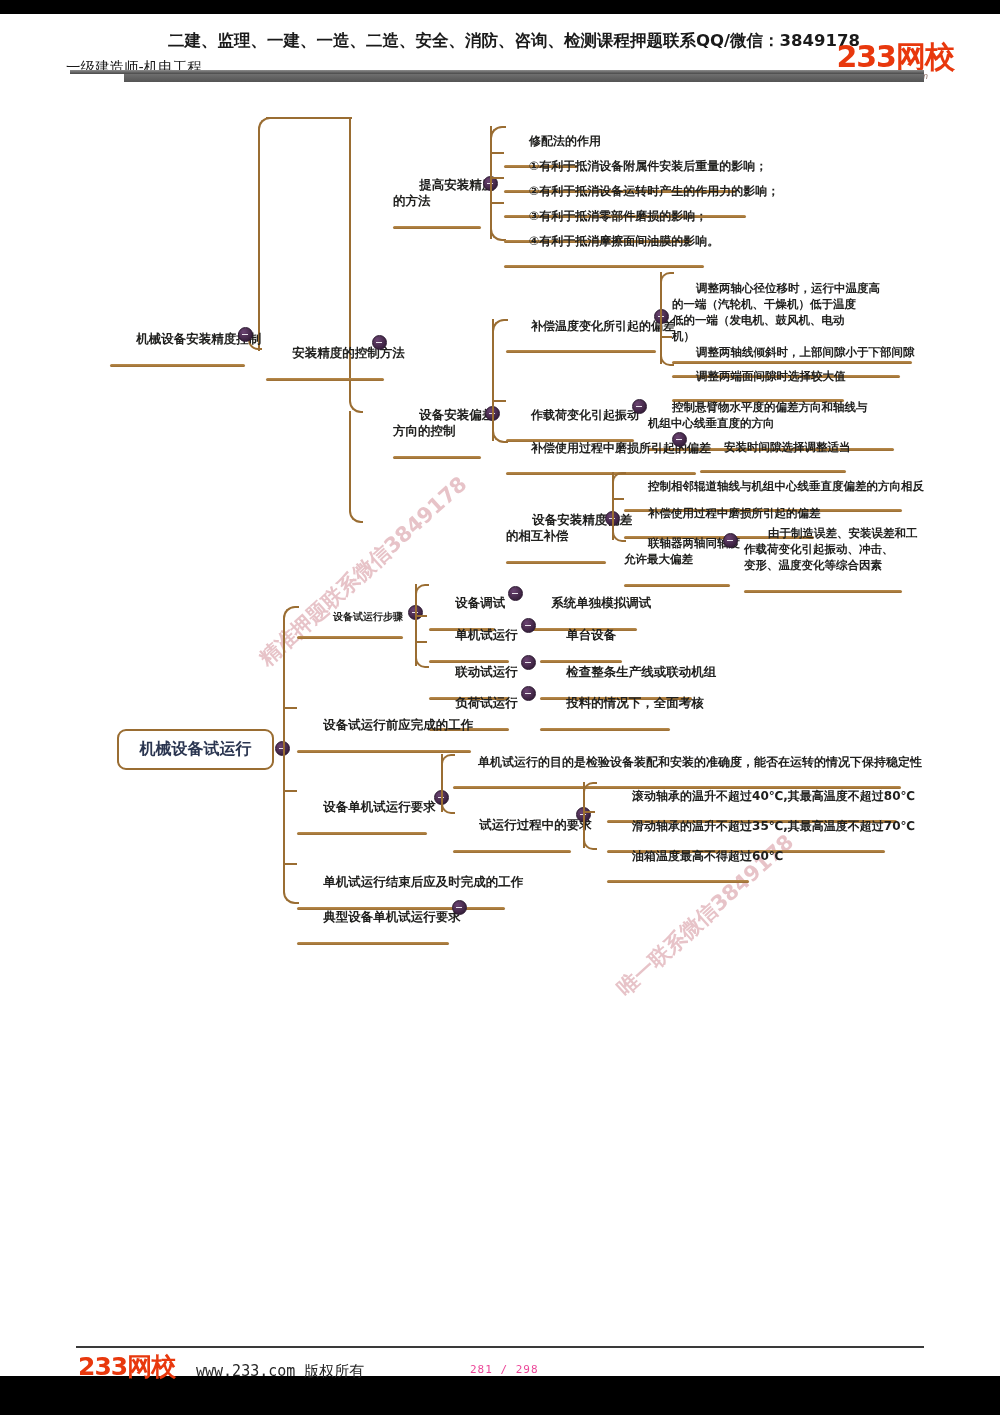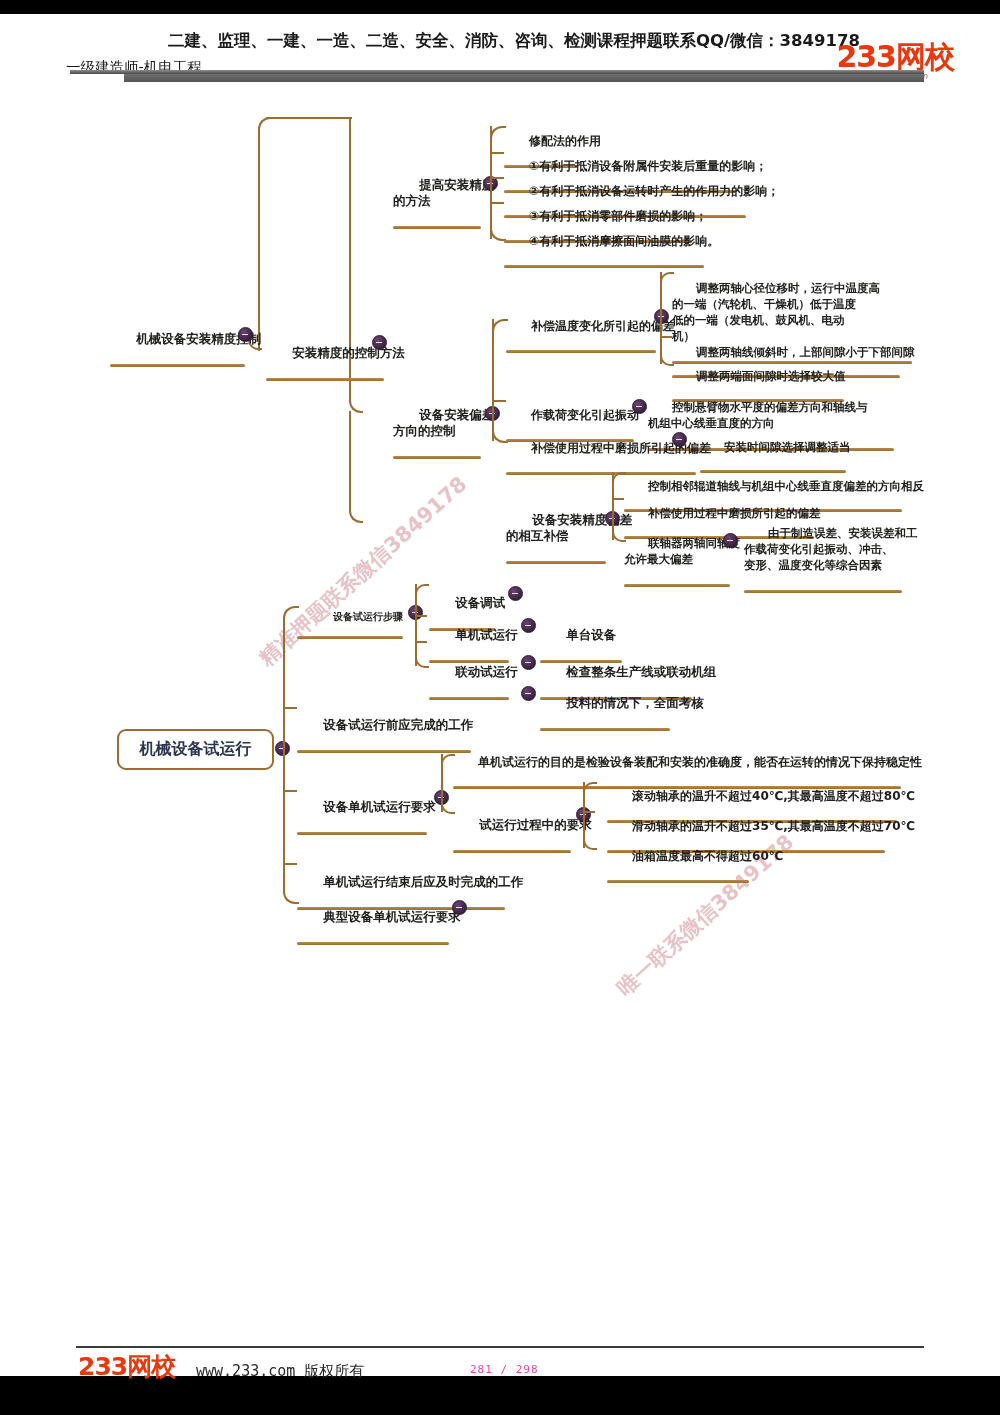"系统单独模拟调试" div.node { html: none -> <div> <span>系统单独模拟调试</span> <span></span> </div> }
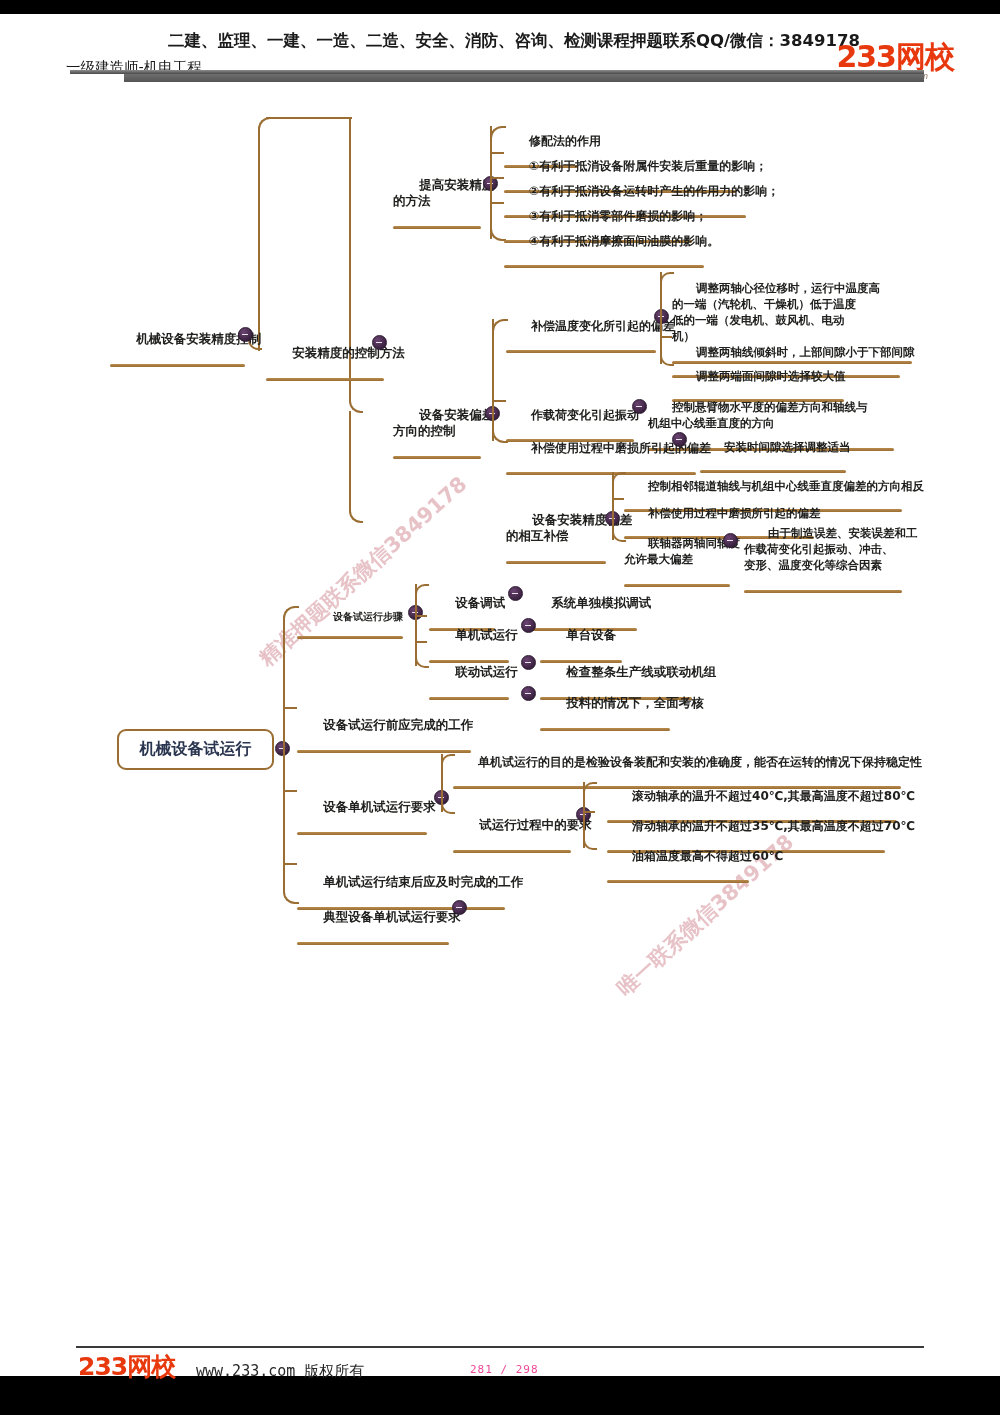"负荷试运行" div.node { html: none -> <div> <span>负荷试运行</span> <span></span> </div> }
